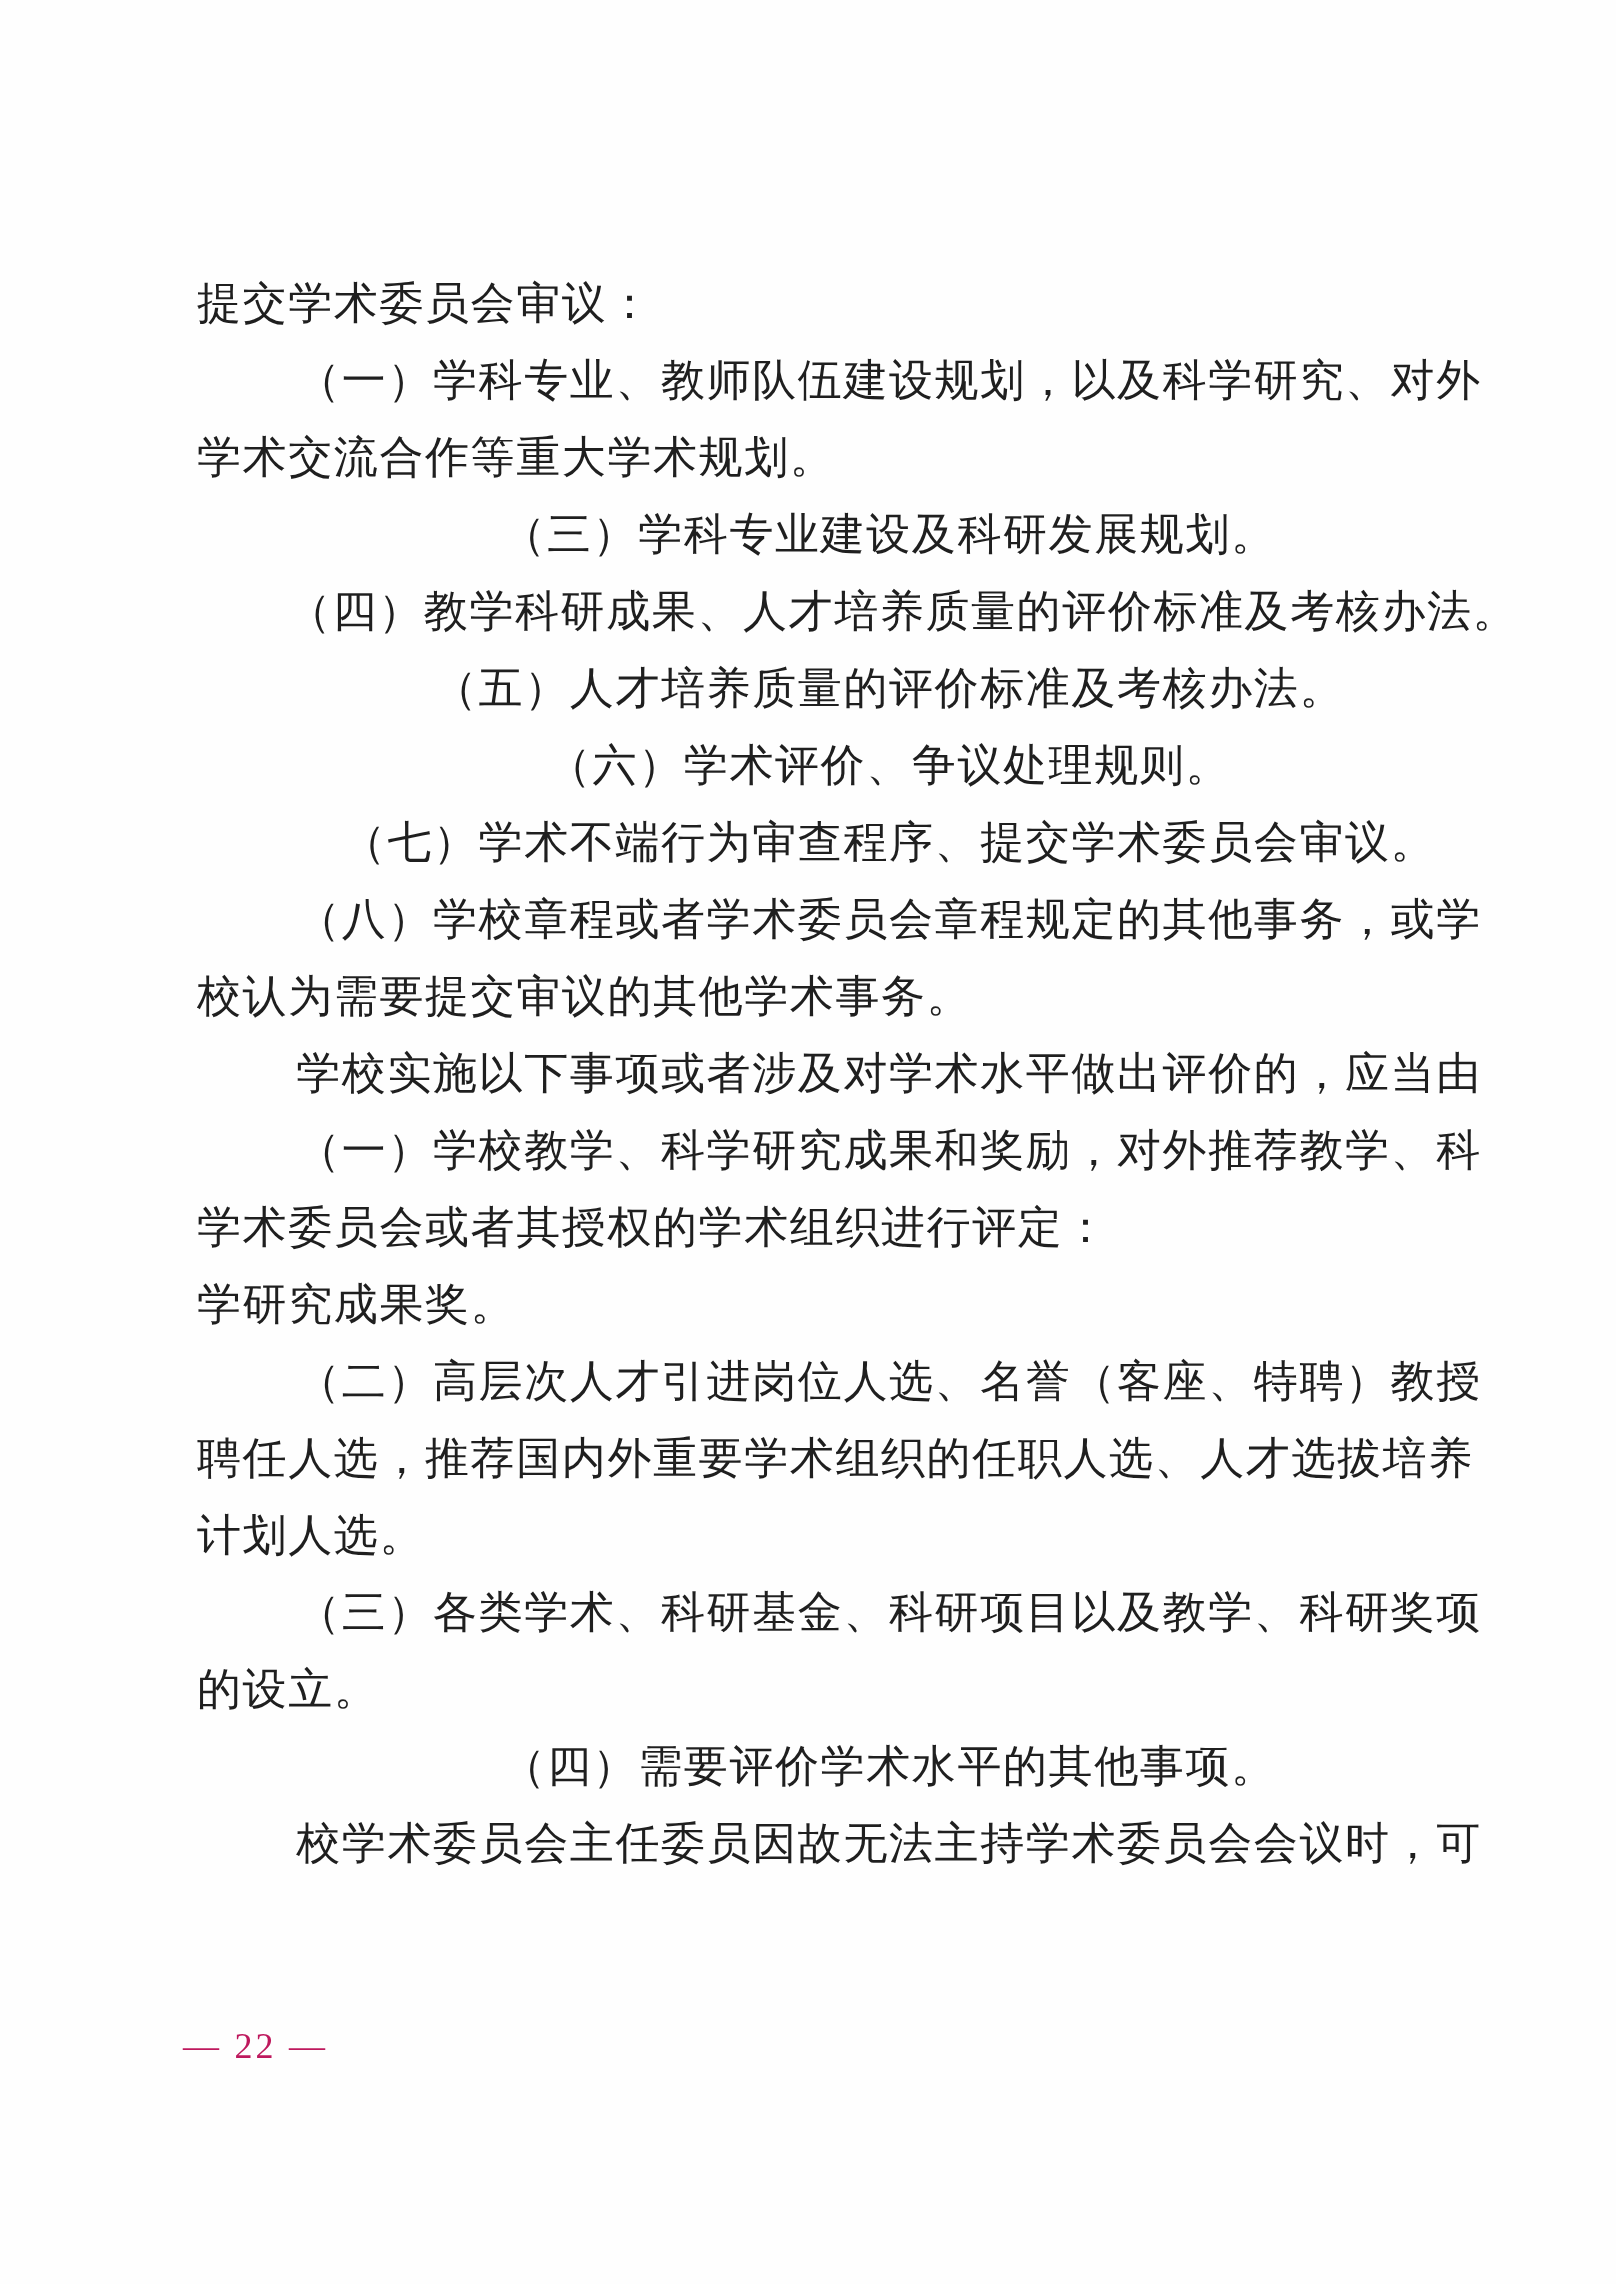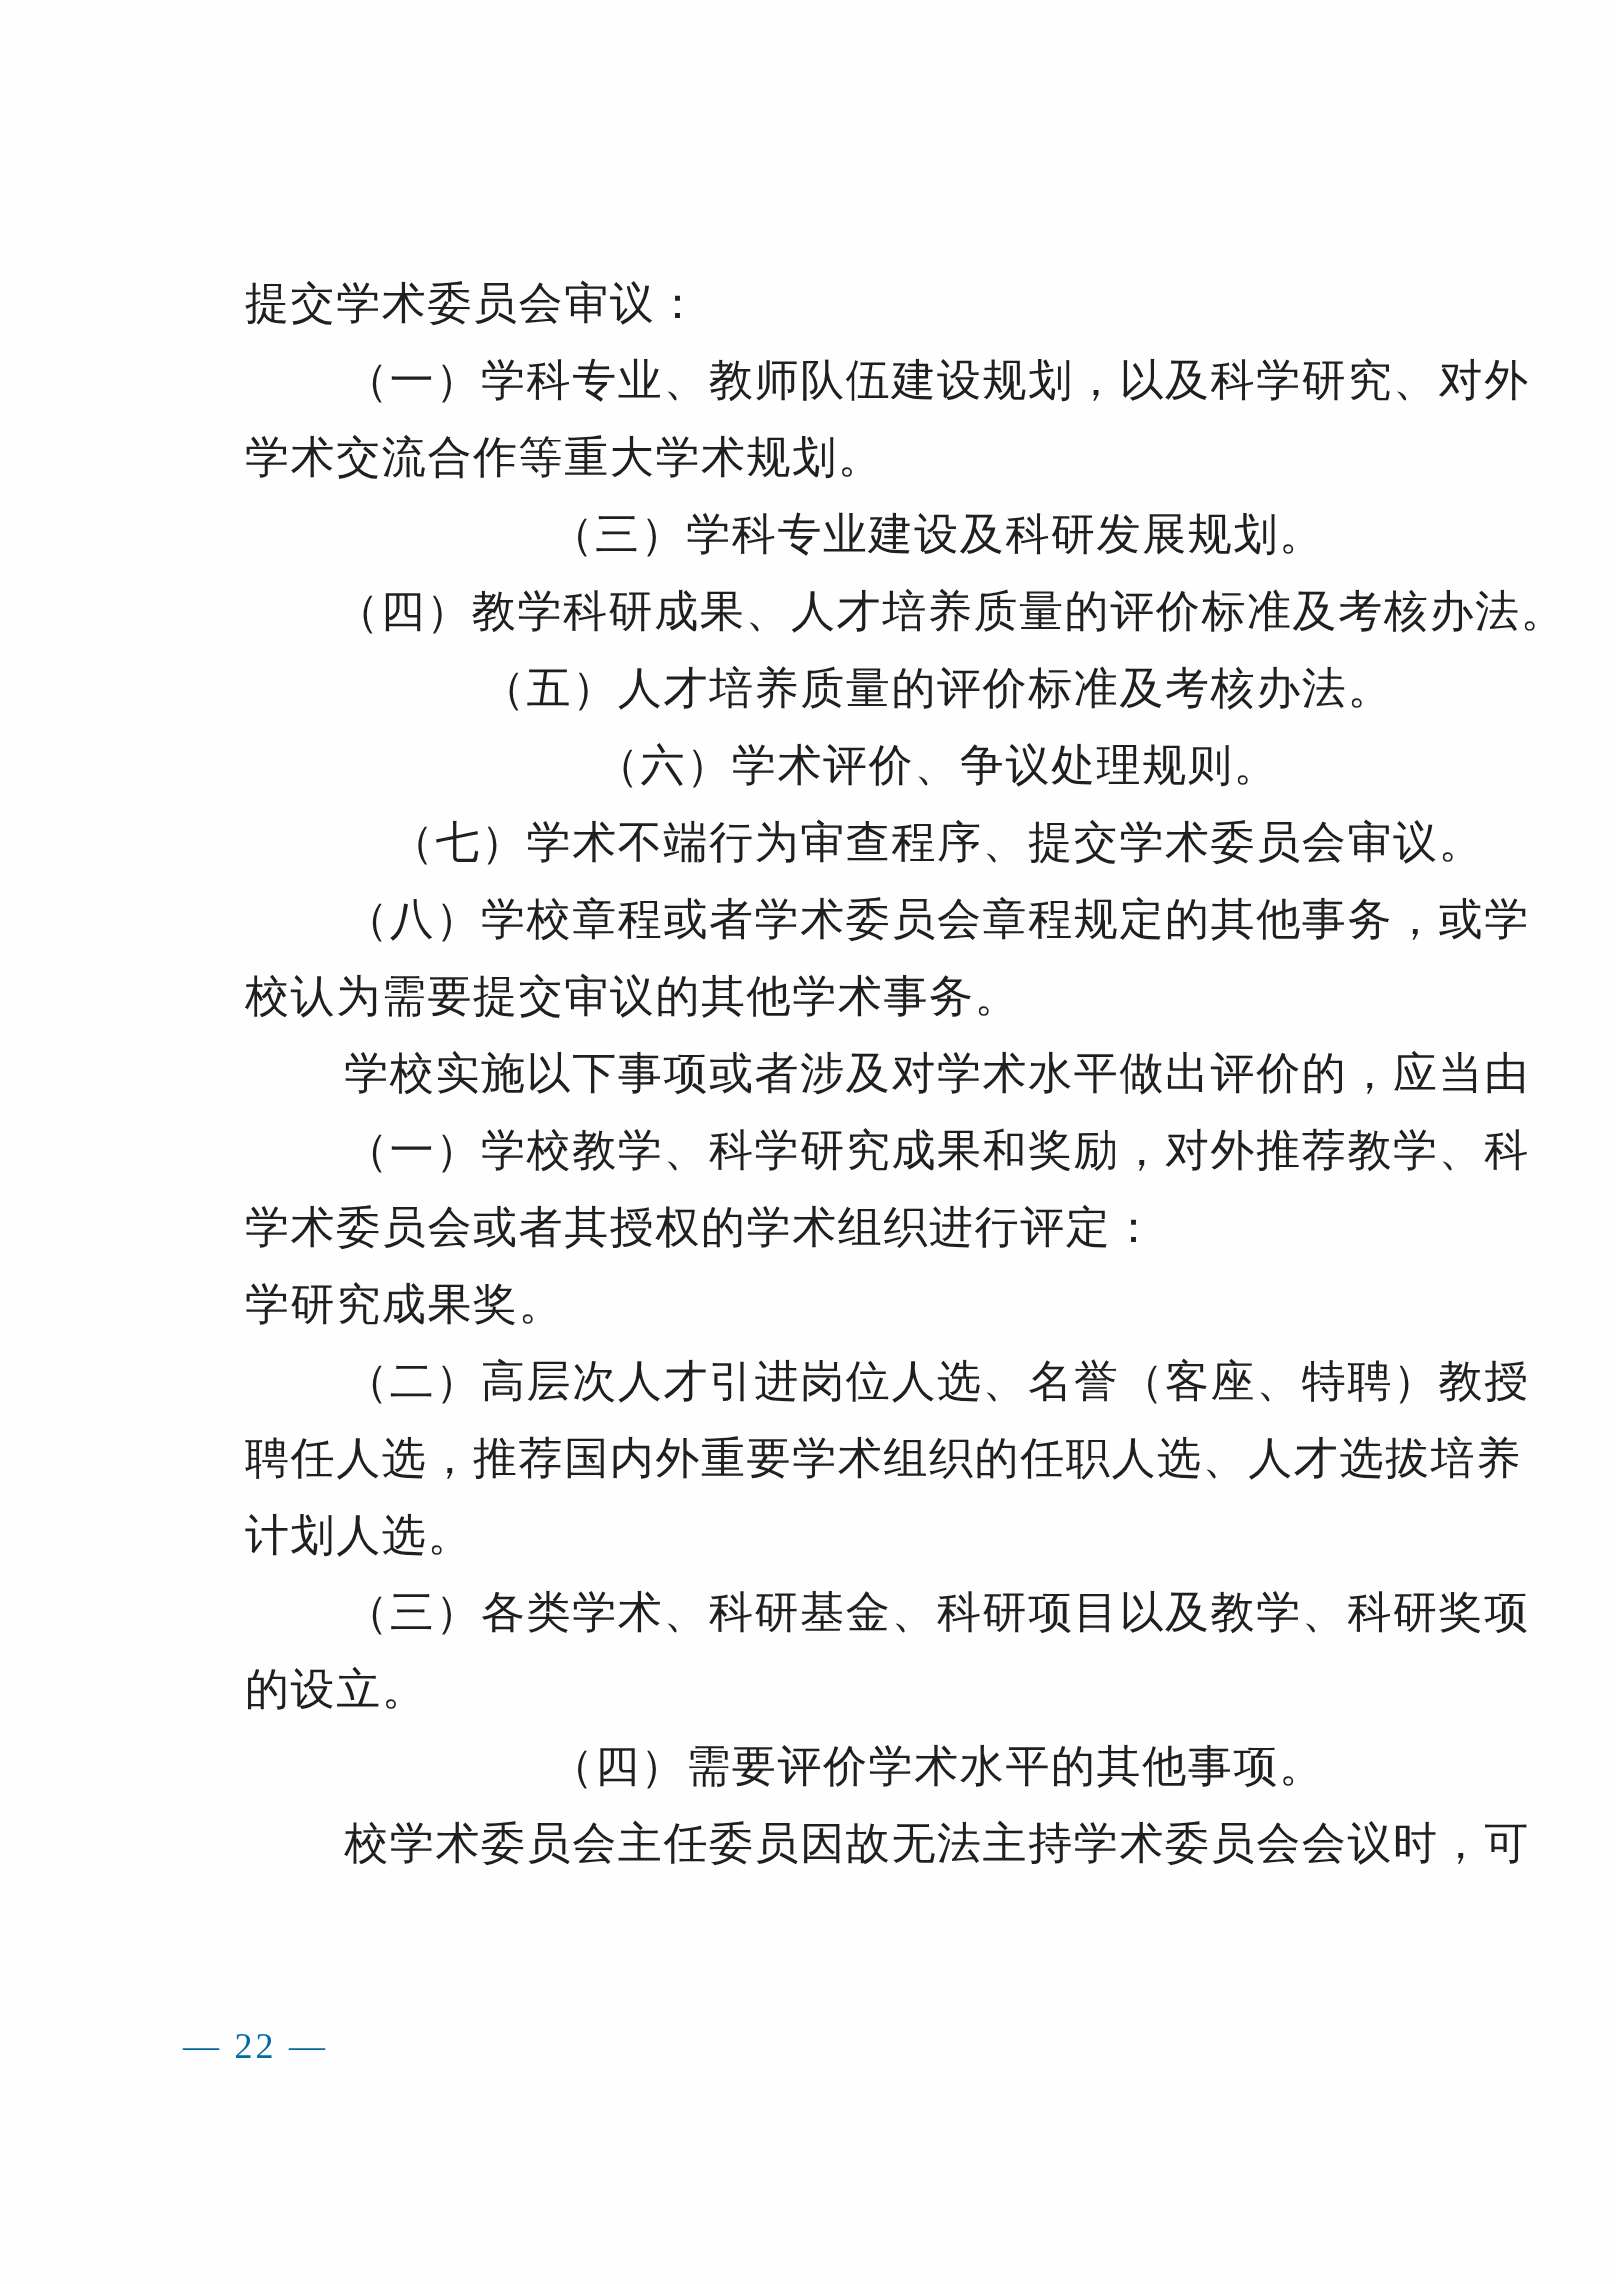"提交学术委员会审议：" .body-text { margin-left: 48px -> none }
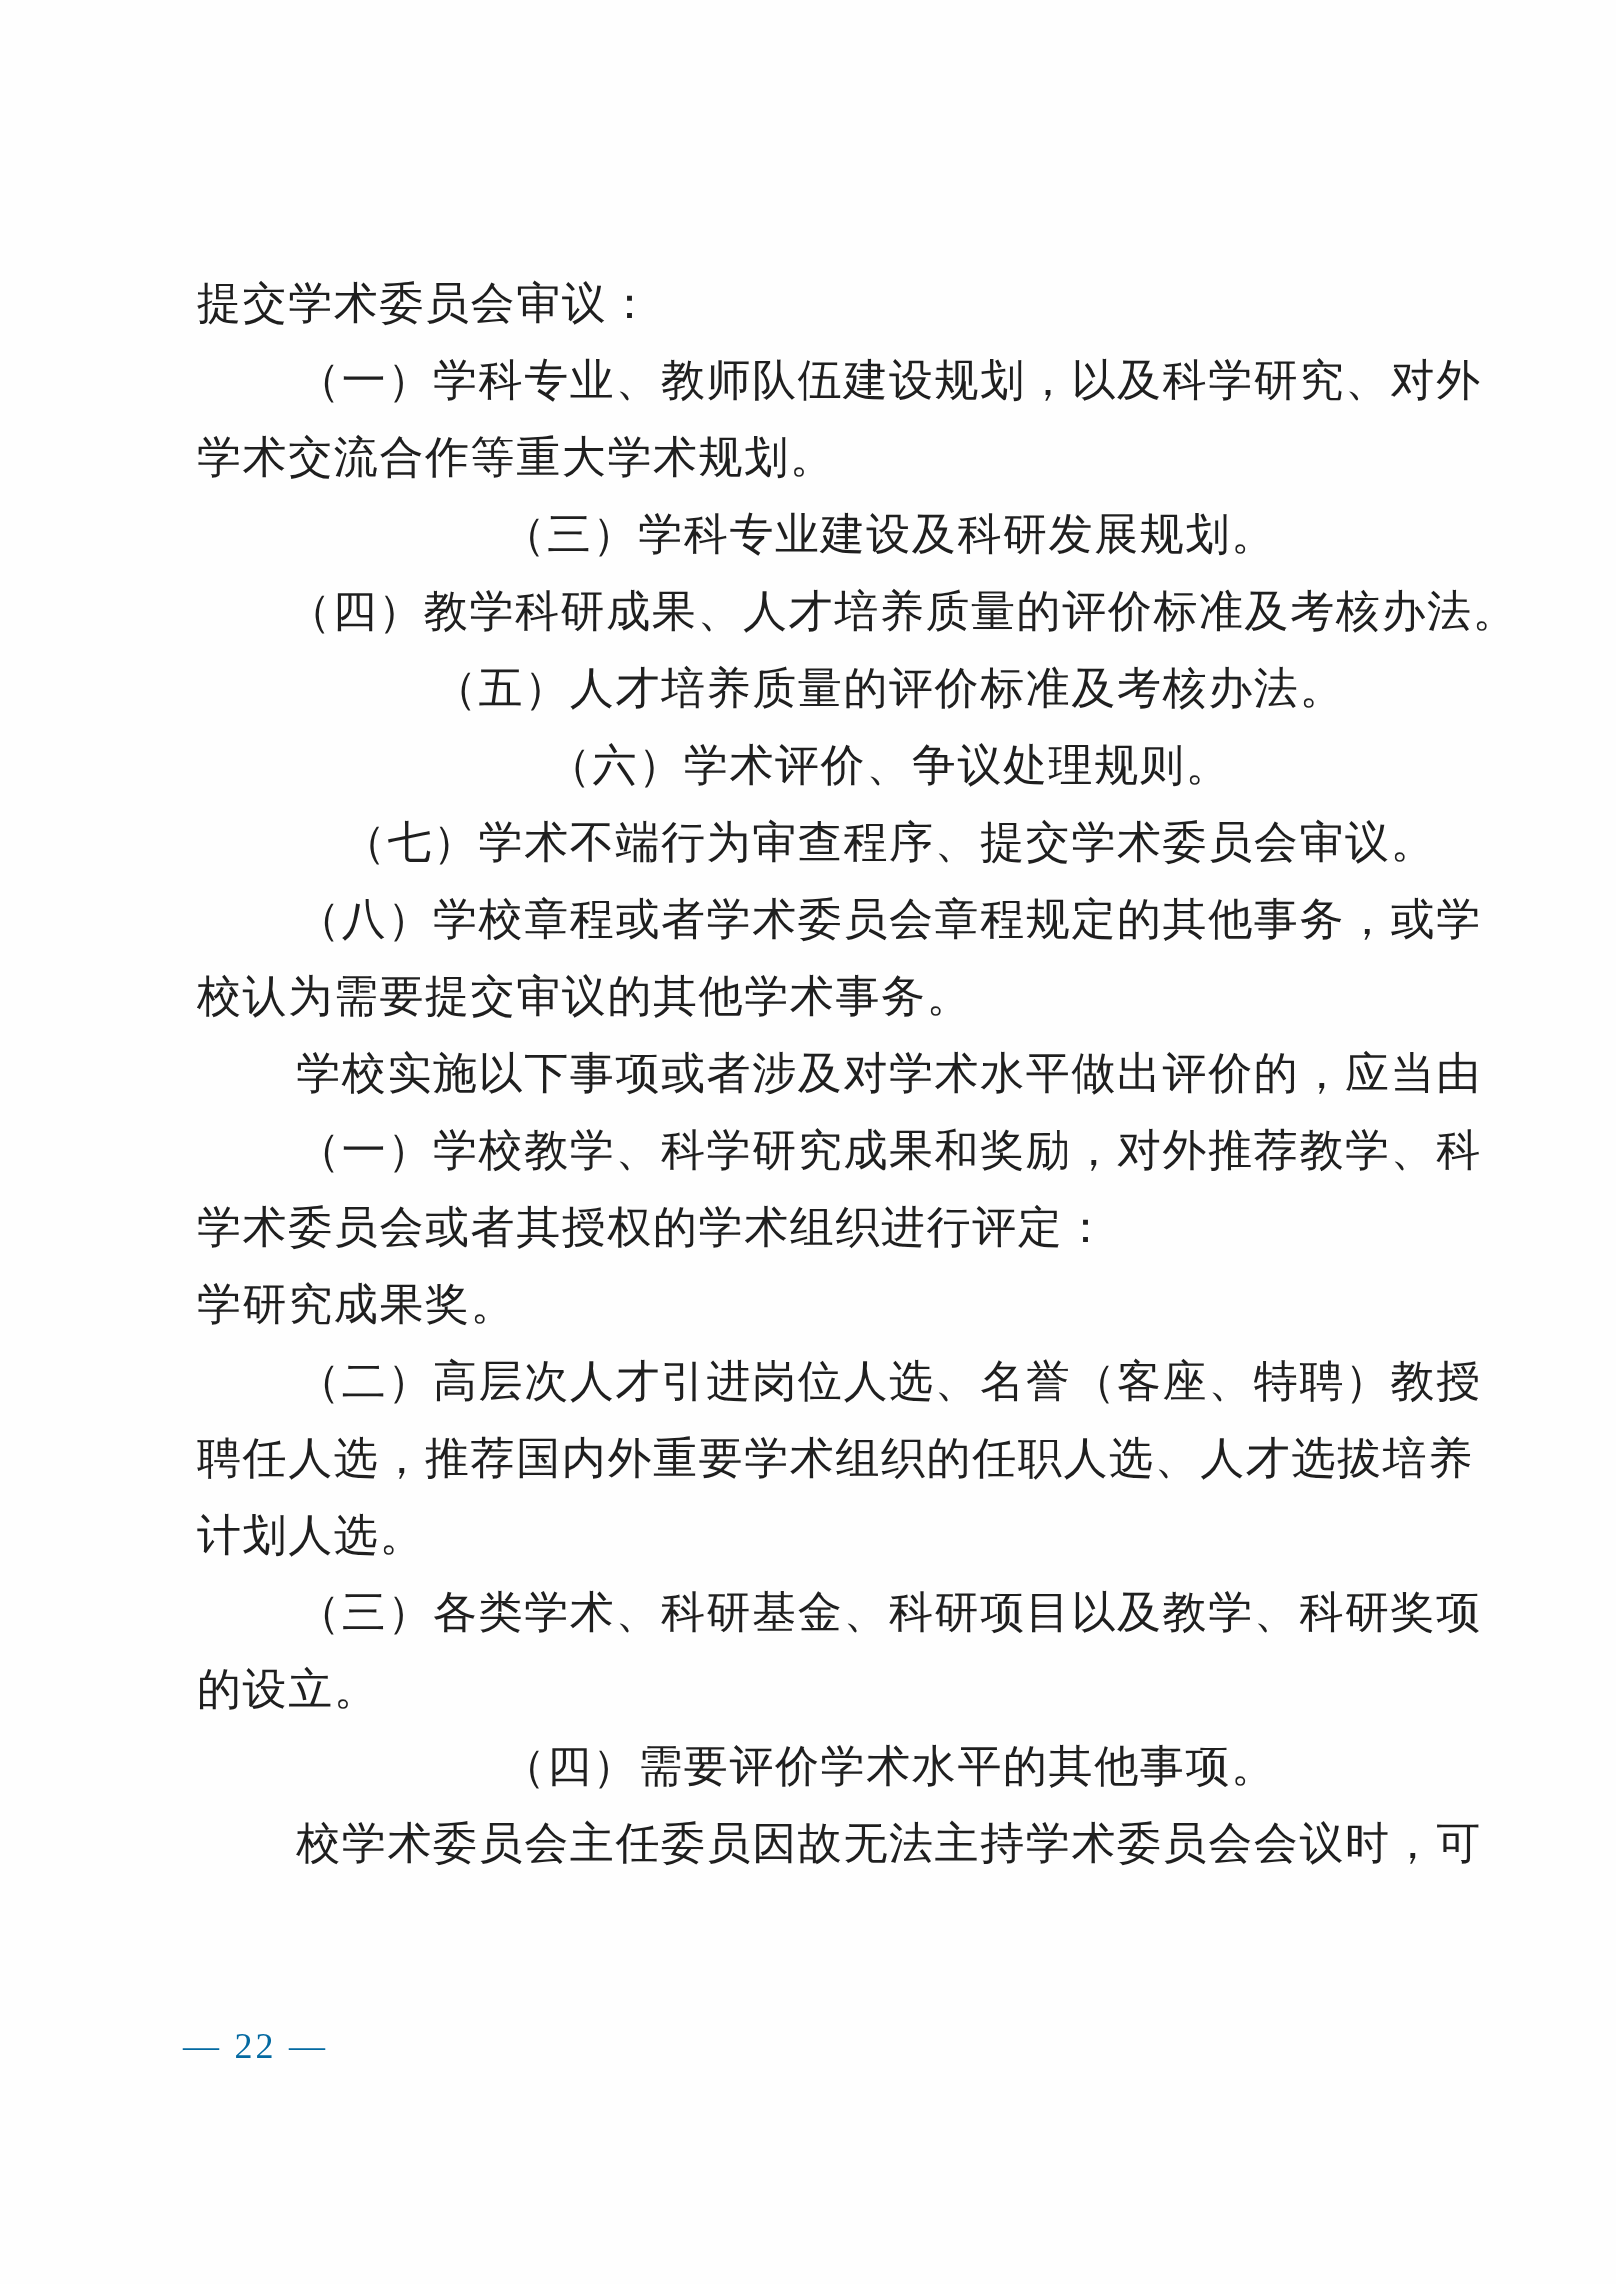"— 22 —" .footer { color: #0369a1 -> #be185d }
